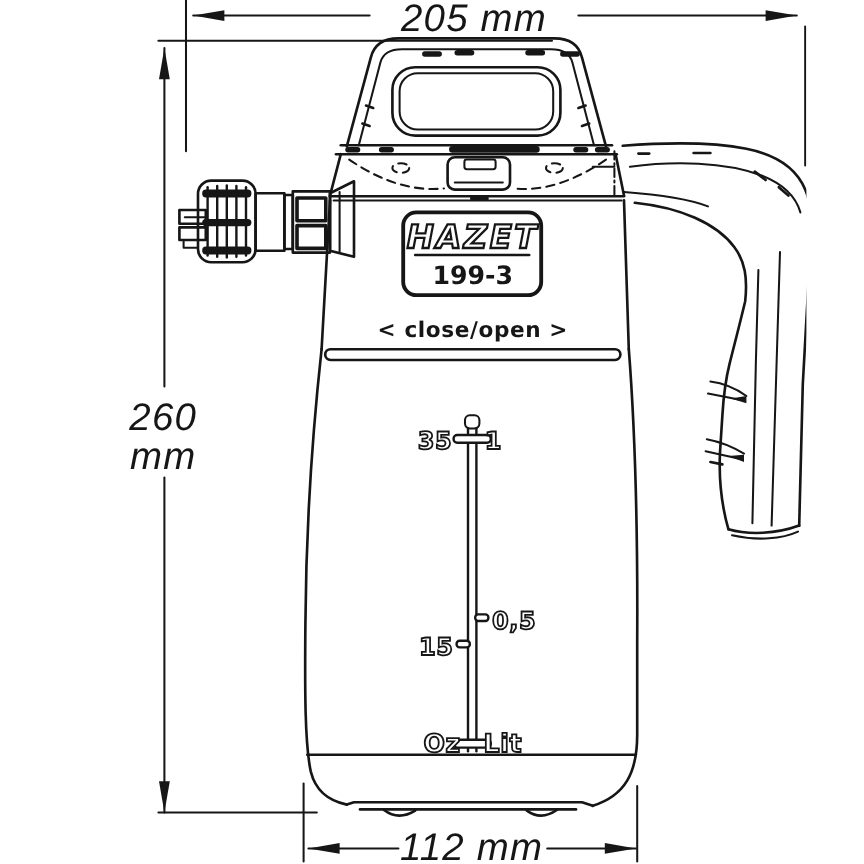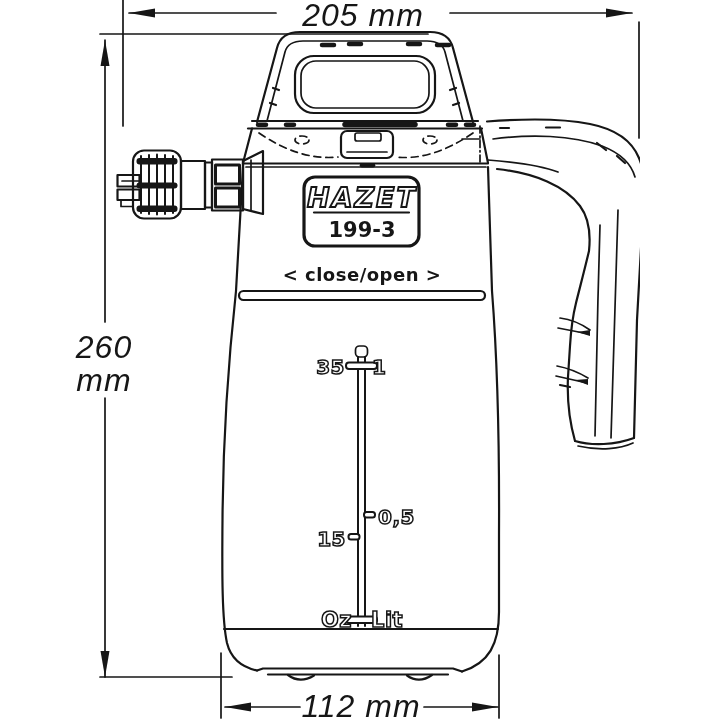"205 mm" .stage { padding-left: none -> 32px }
